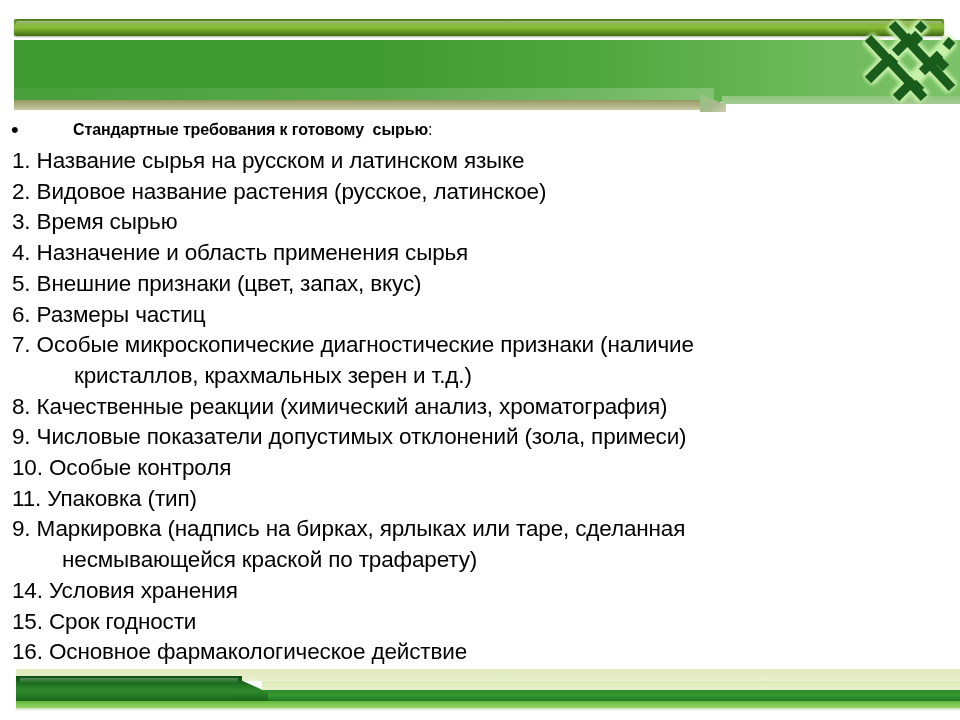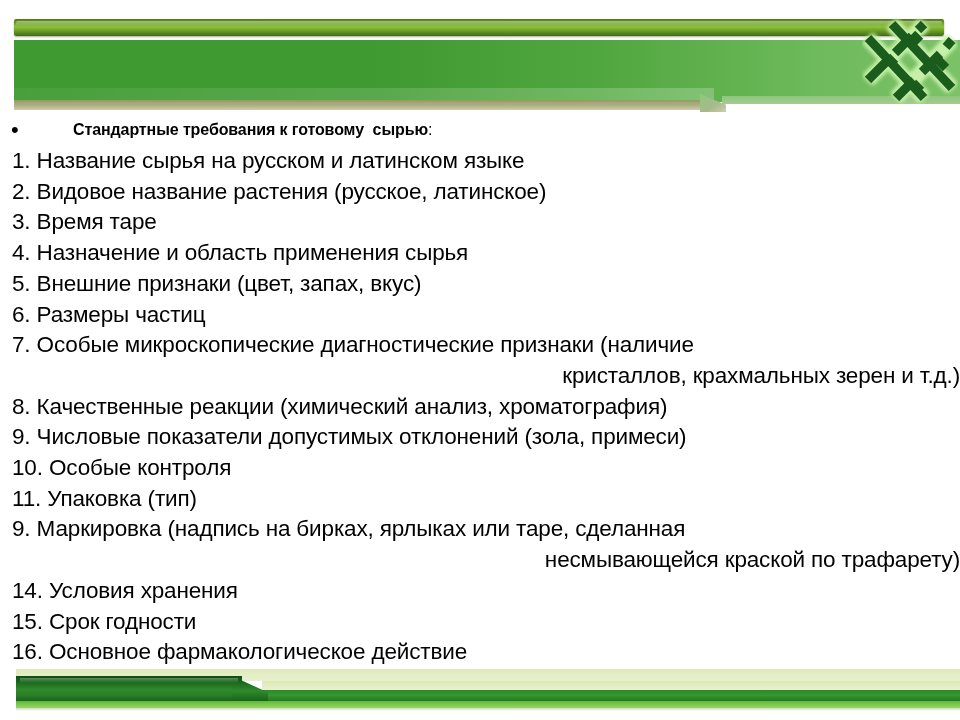"Время таре" span { text: таре -> сырью }
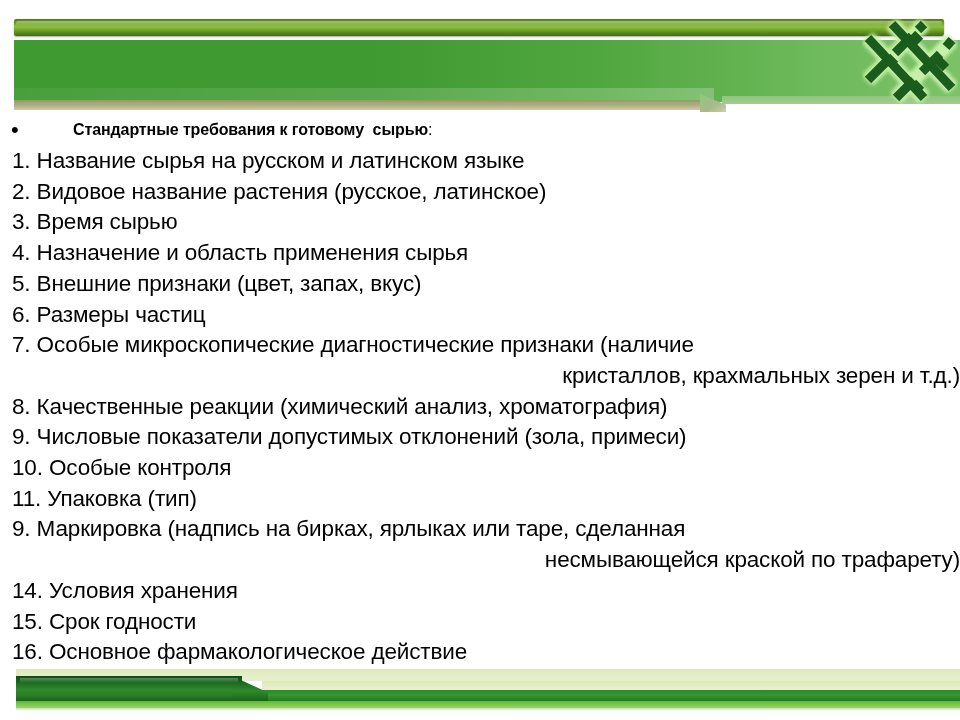"кристаллов, крахмальных зерен и т.д.)" .cont-line { text-align: right -> none }
